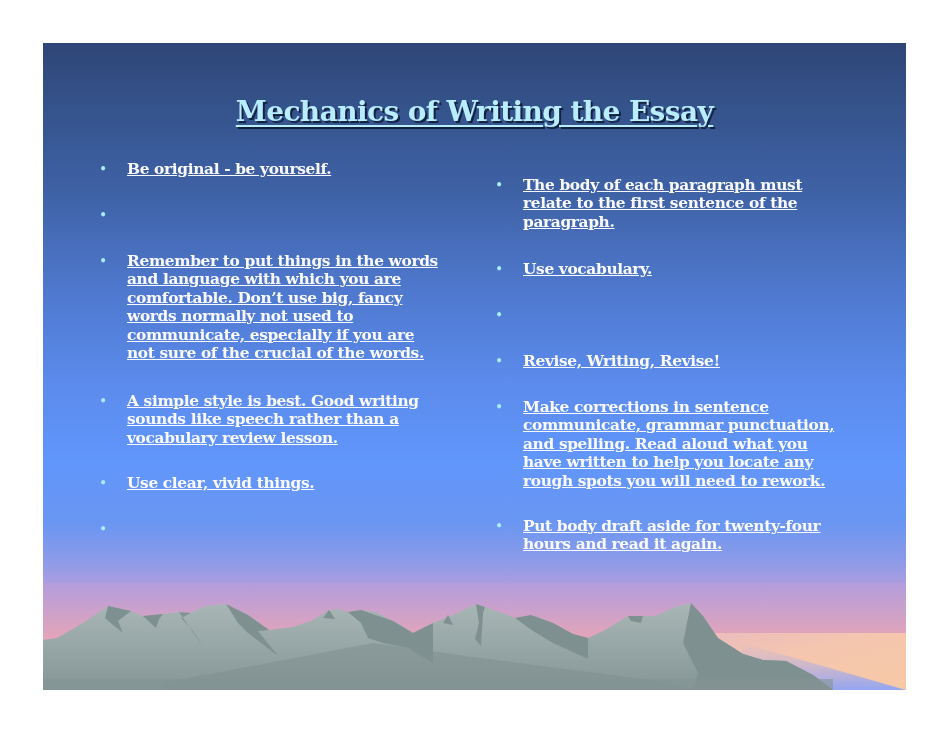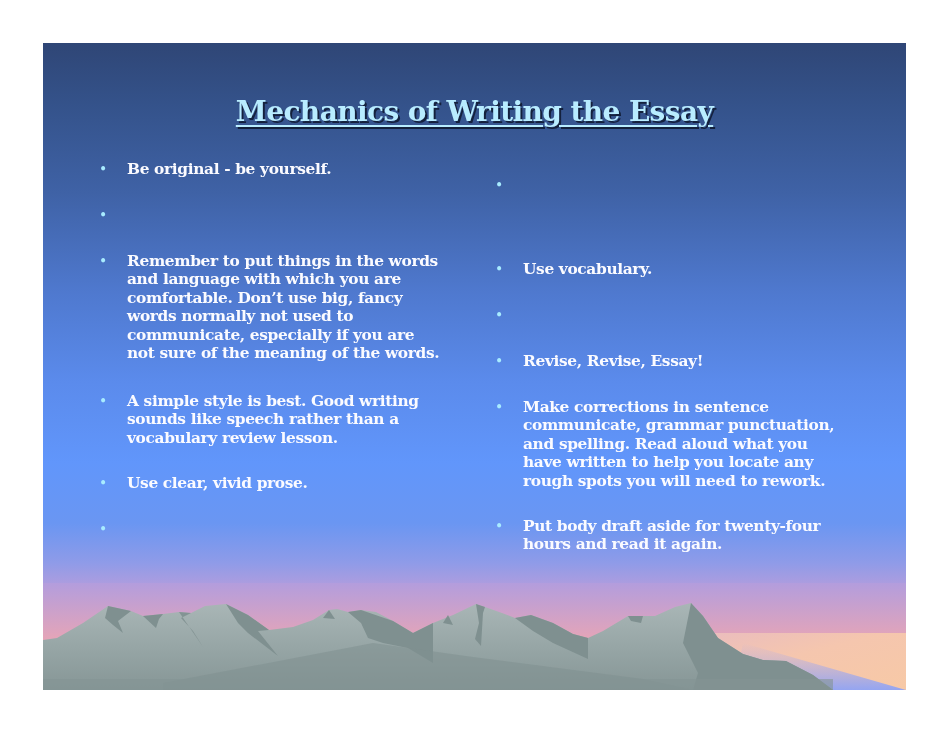"Be original - be yourself." .text { text-decoration: none -> underline }
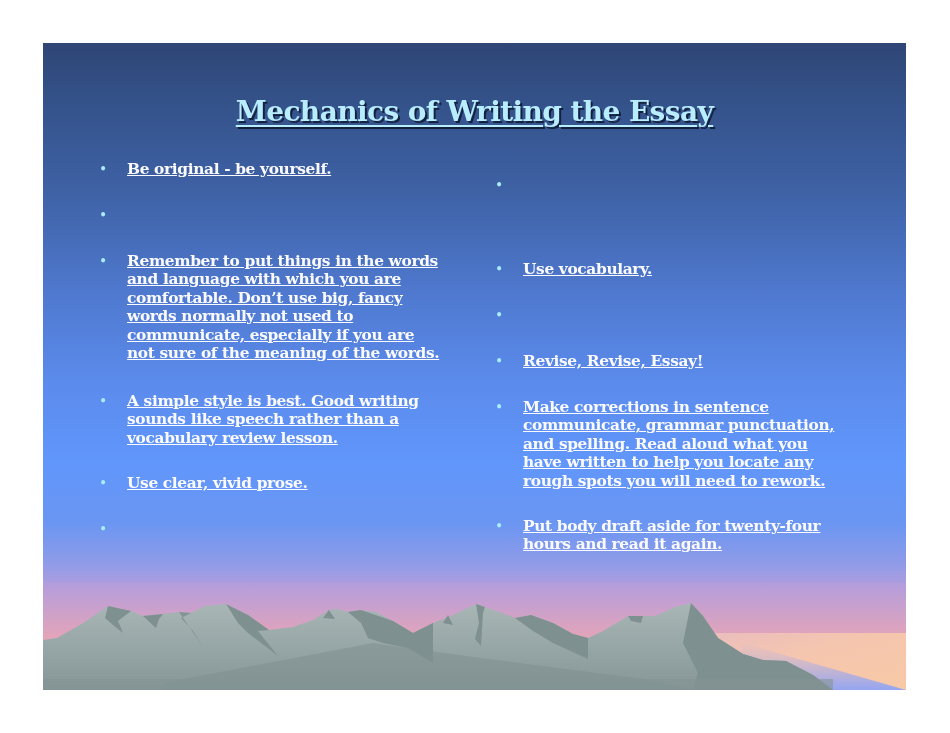"The body of each paragraph" span.text { html: none -> <span>The body of each paragraph must relate to the first sentence of the paragraph.</span> }
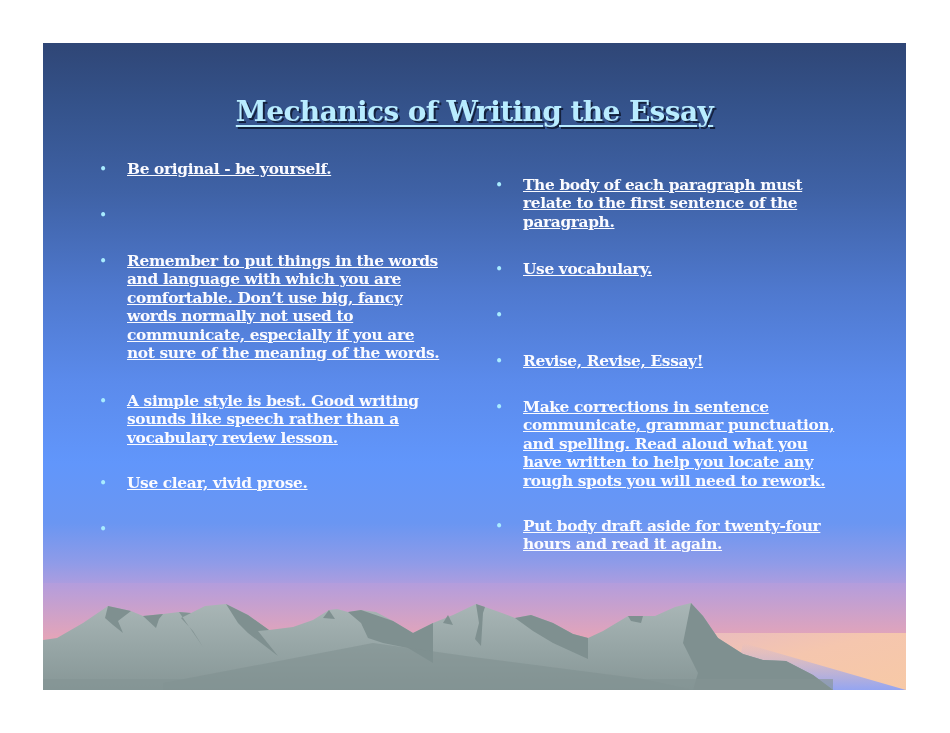"Remember to put things in" span.text { text: meaning -> crucial }
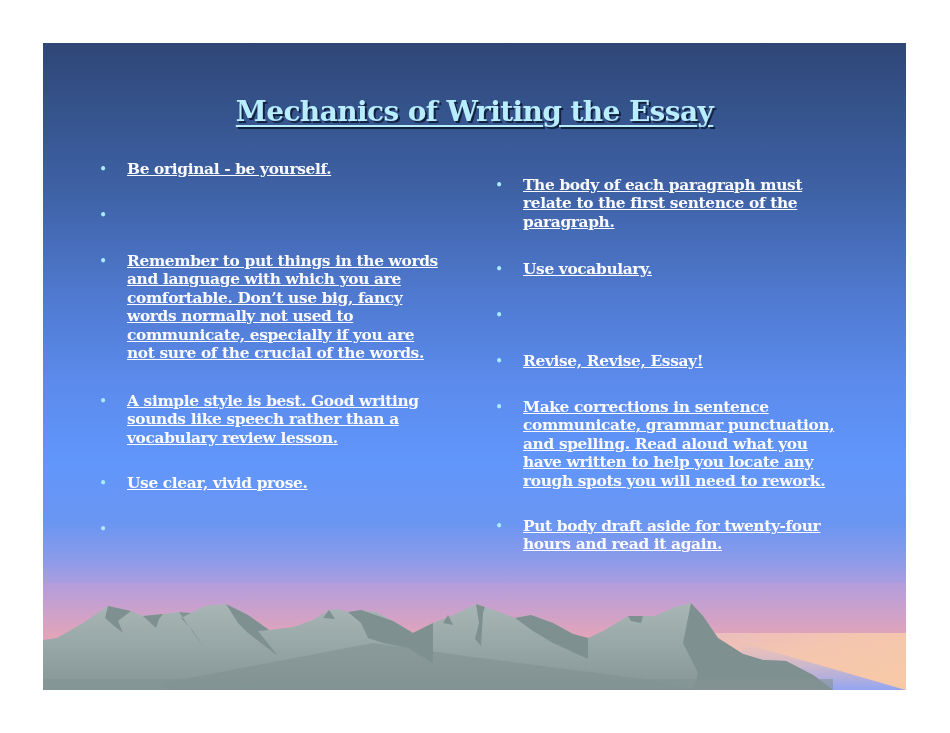"Revise, Revise, Essay!" span.text { text: Revise, Essay -> Writing, Revise }
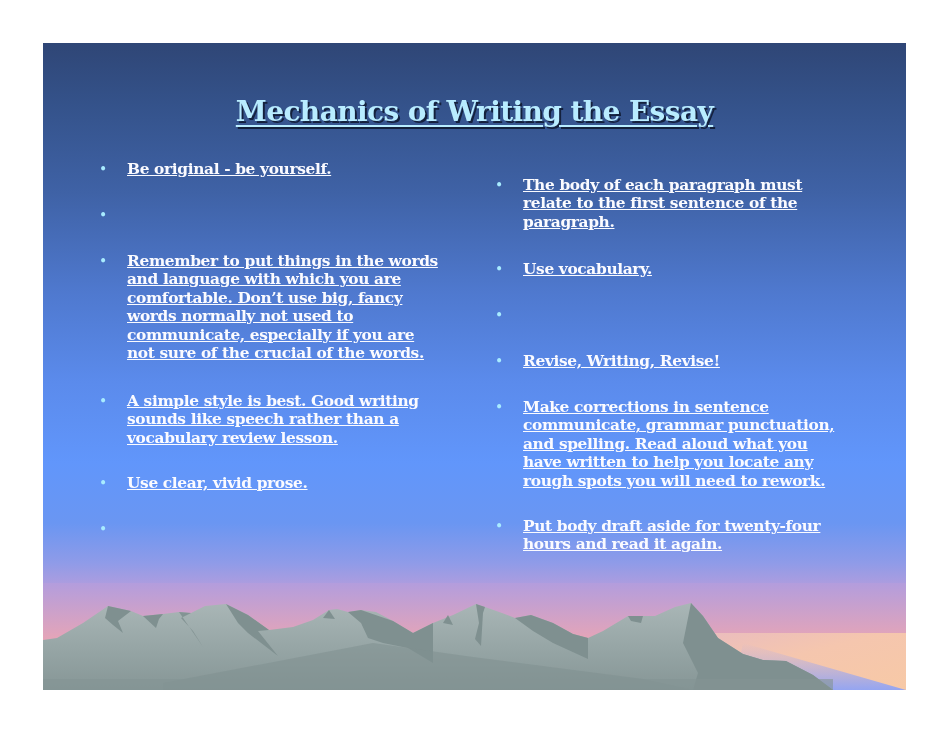"Use clear, vivid prose." span.text { text: prose -> things }
